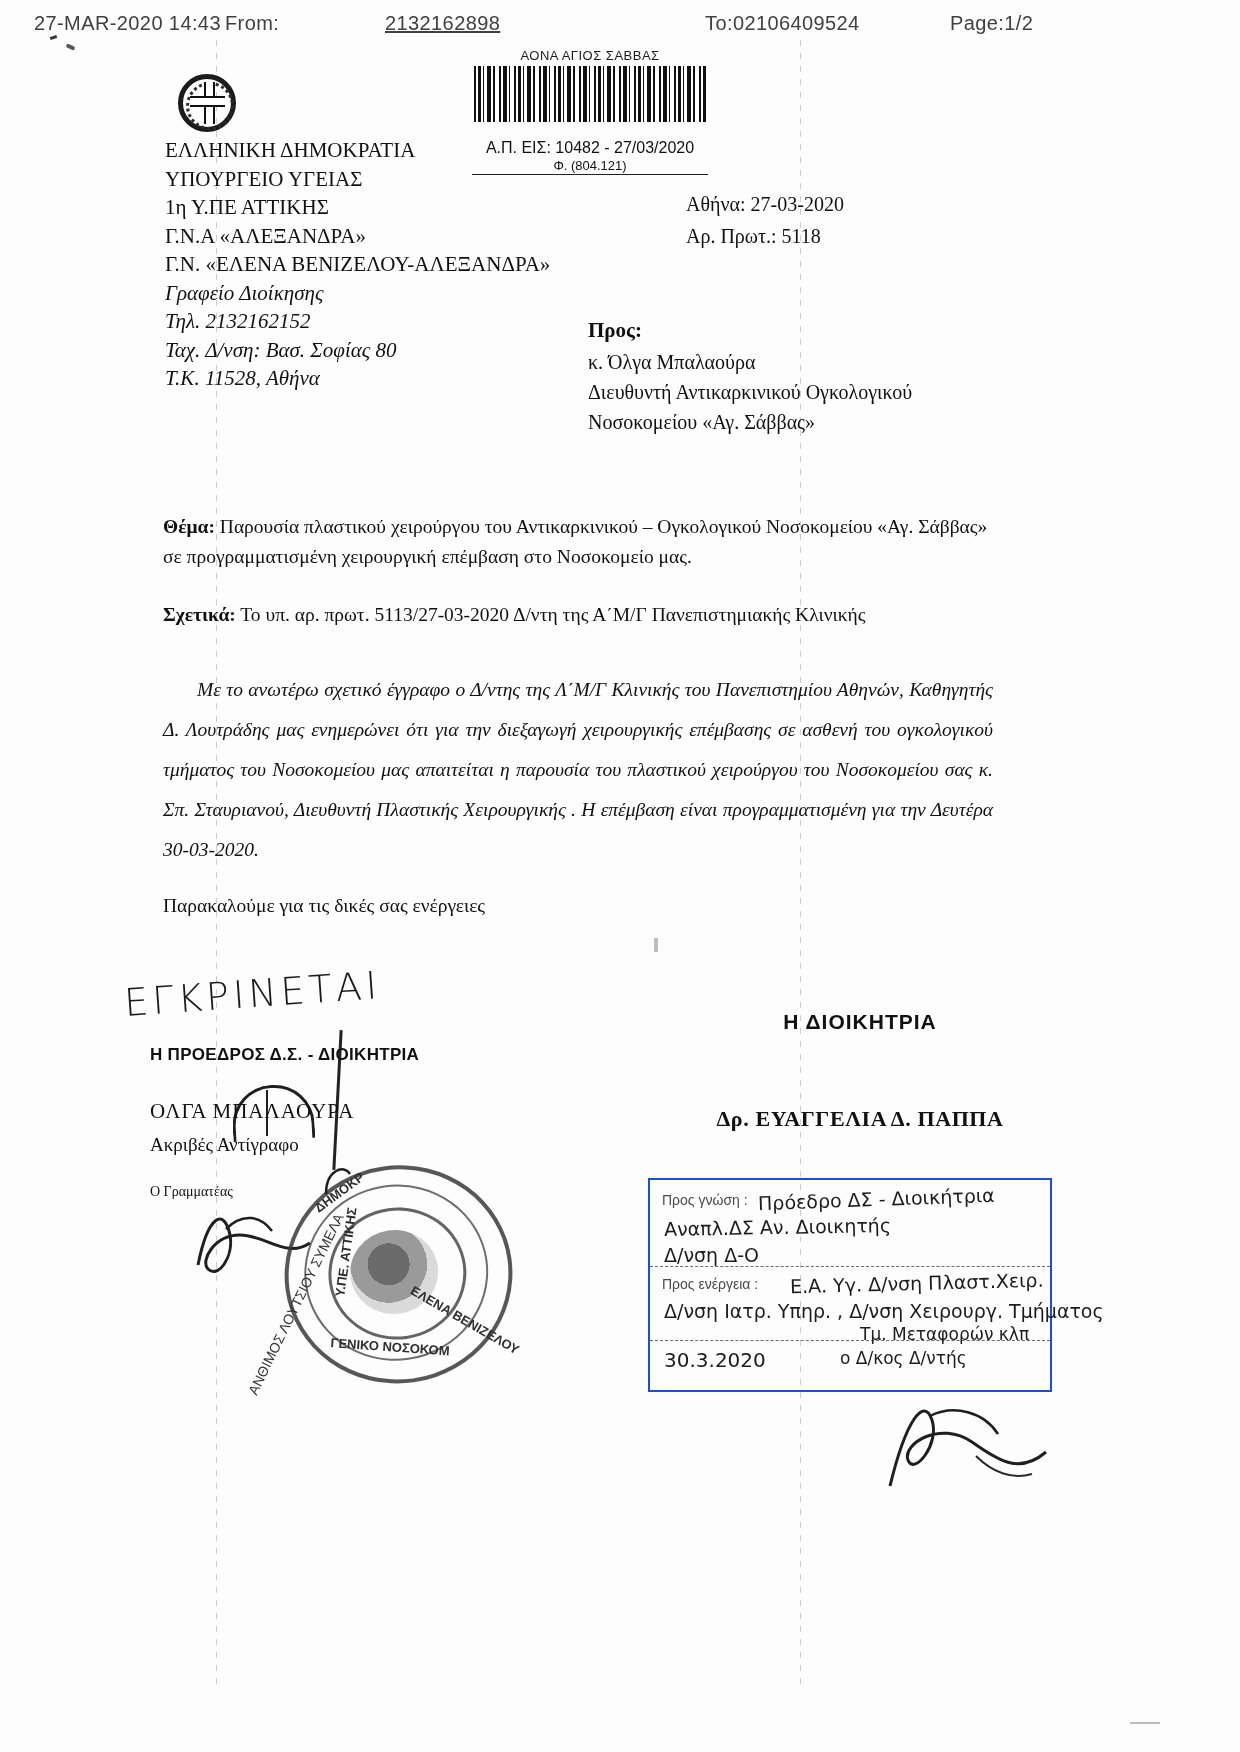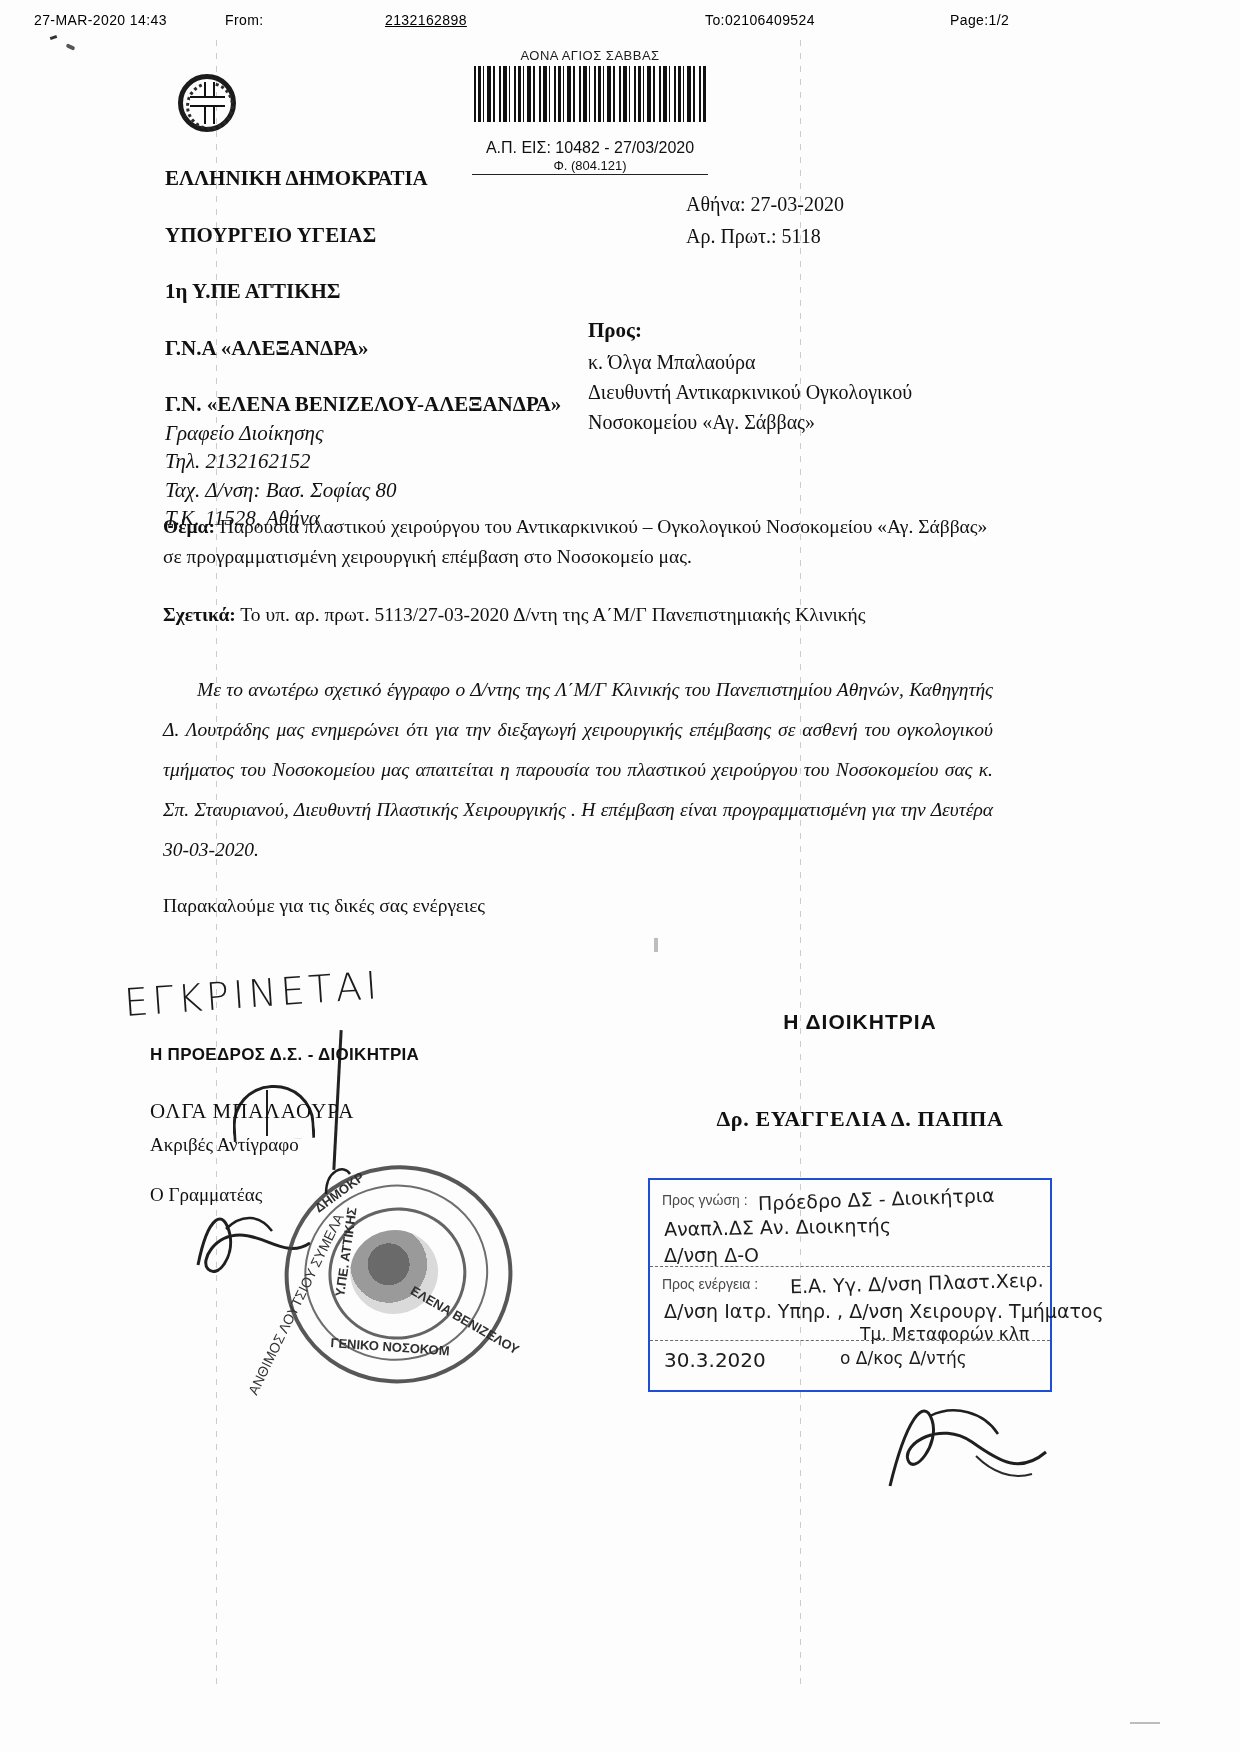"27-MAR-2020 14:43" .fax-header { color: #000000 -> #404040; font-size: 14px -> 20px }
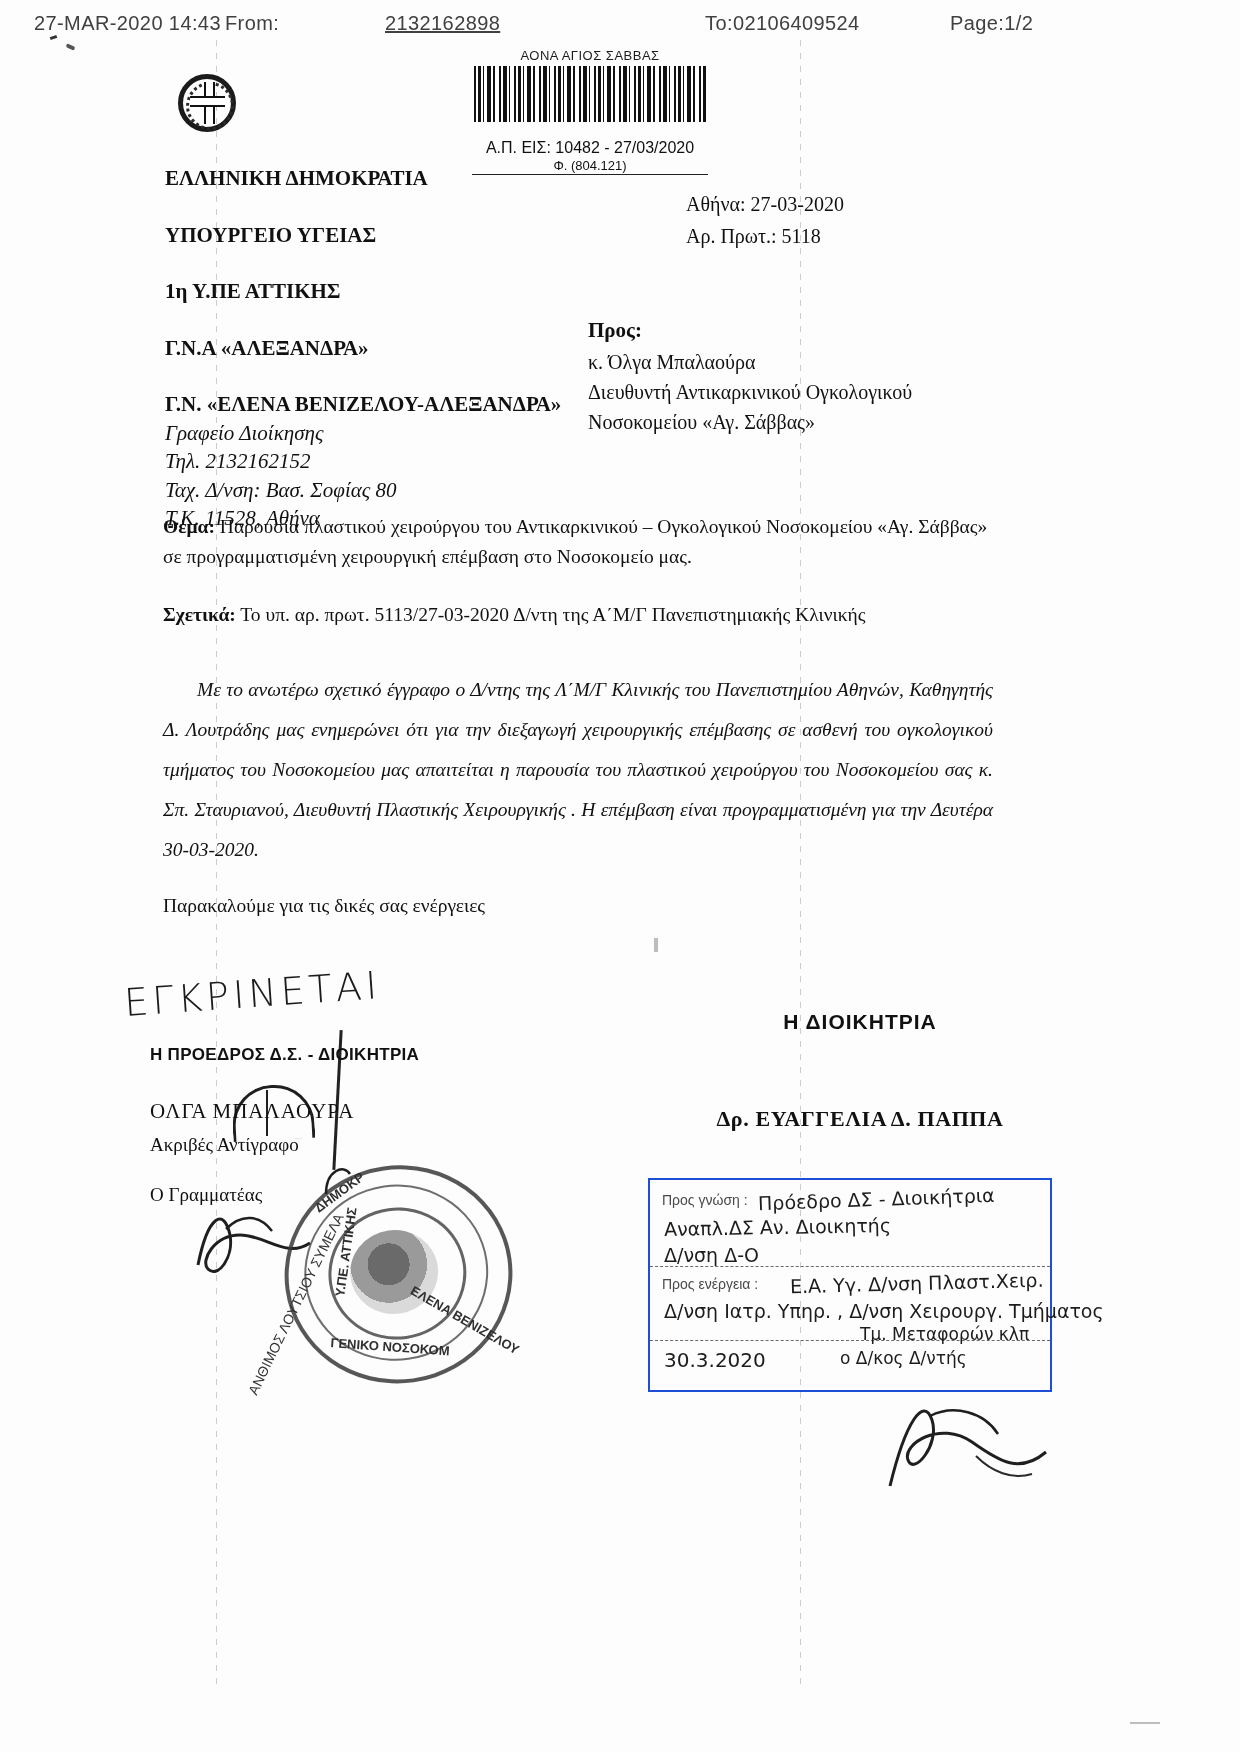"ΕΛΛΗΝΙΚΗ ΔΗΜΟΚΡΑΤΙΑ" .letterhead .l-bold { font-weight: bold -> normal; margin-top: 28px -> none }
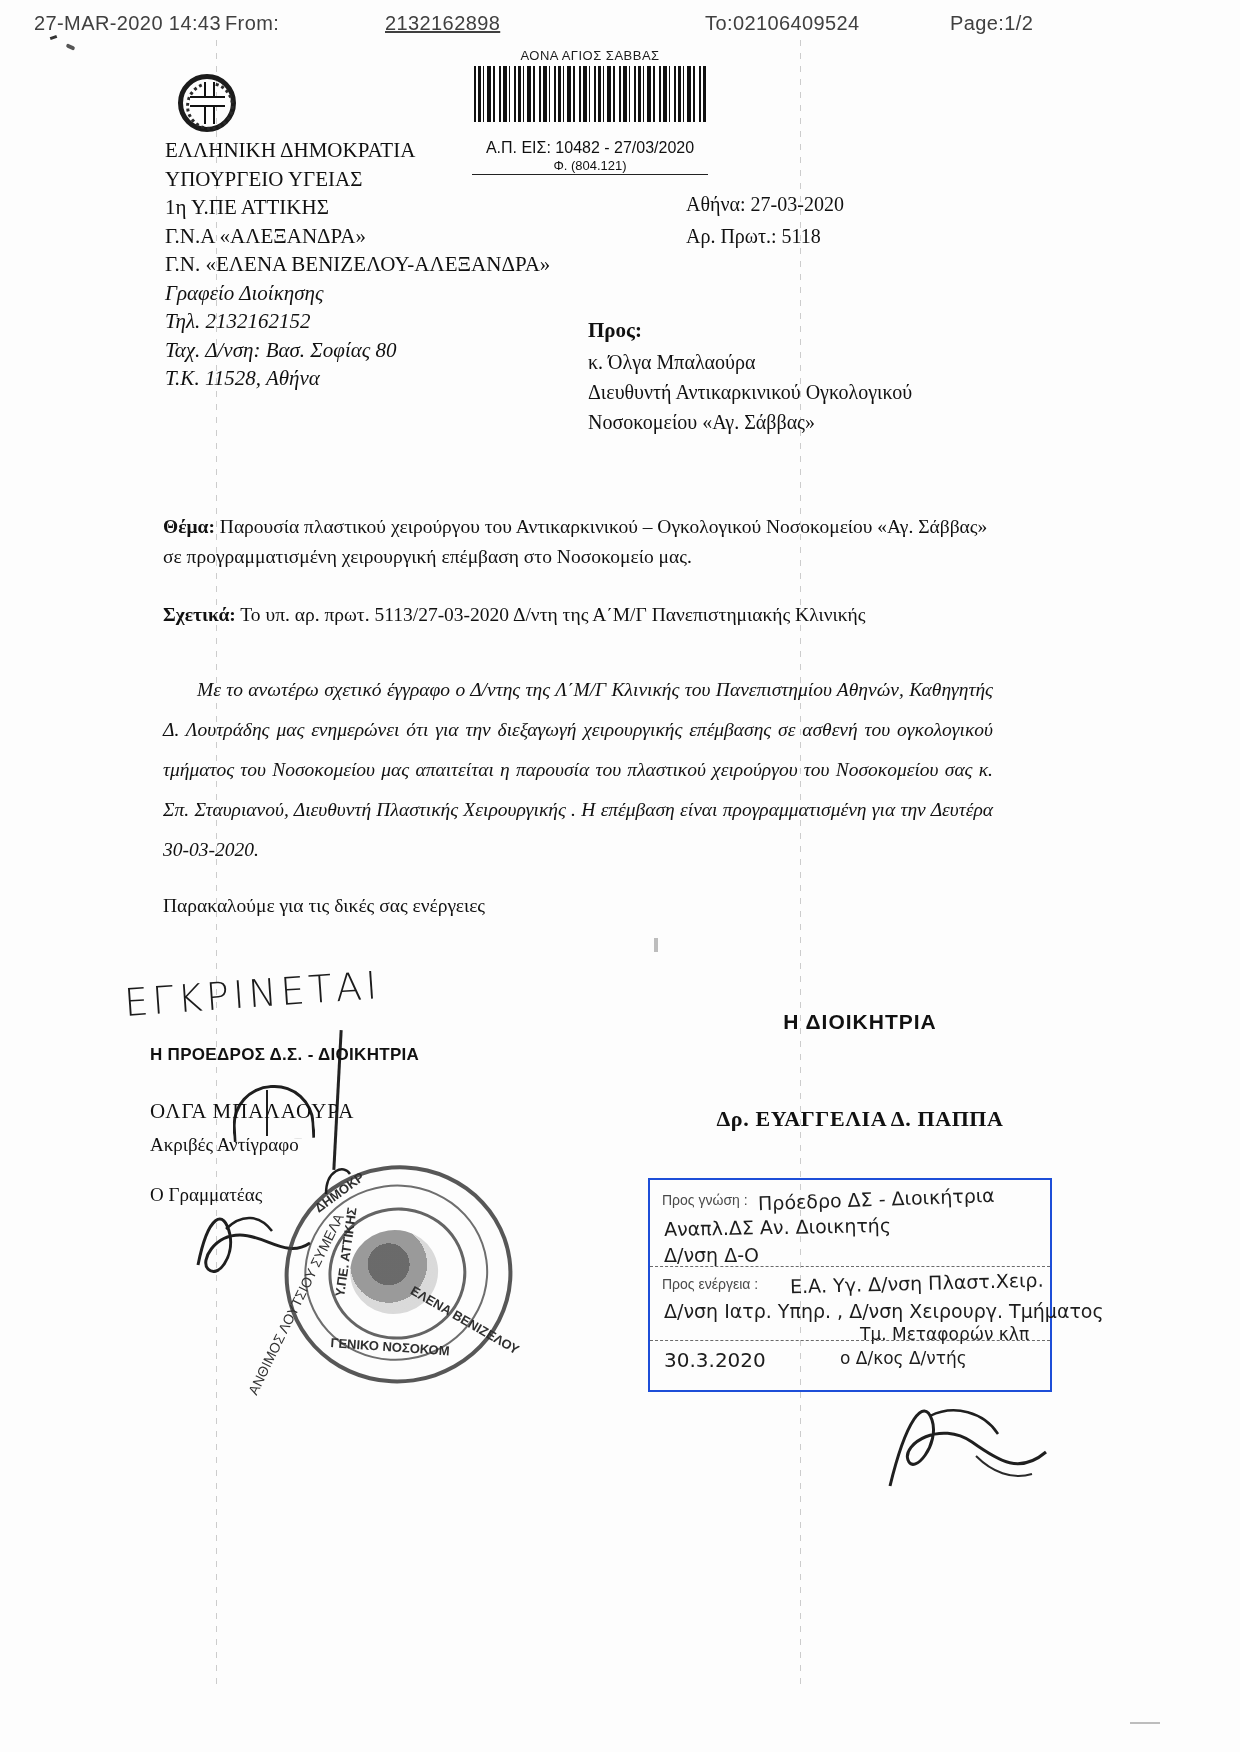"Ο Γραμματέας" .sig-left .line4 { font-size: 19px -> 14px }
